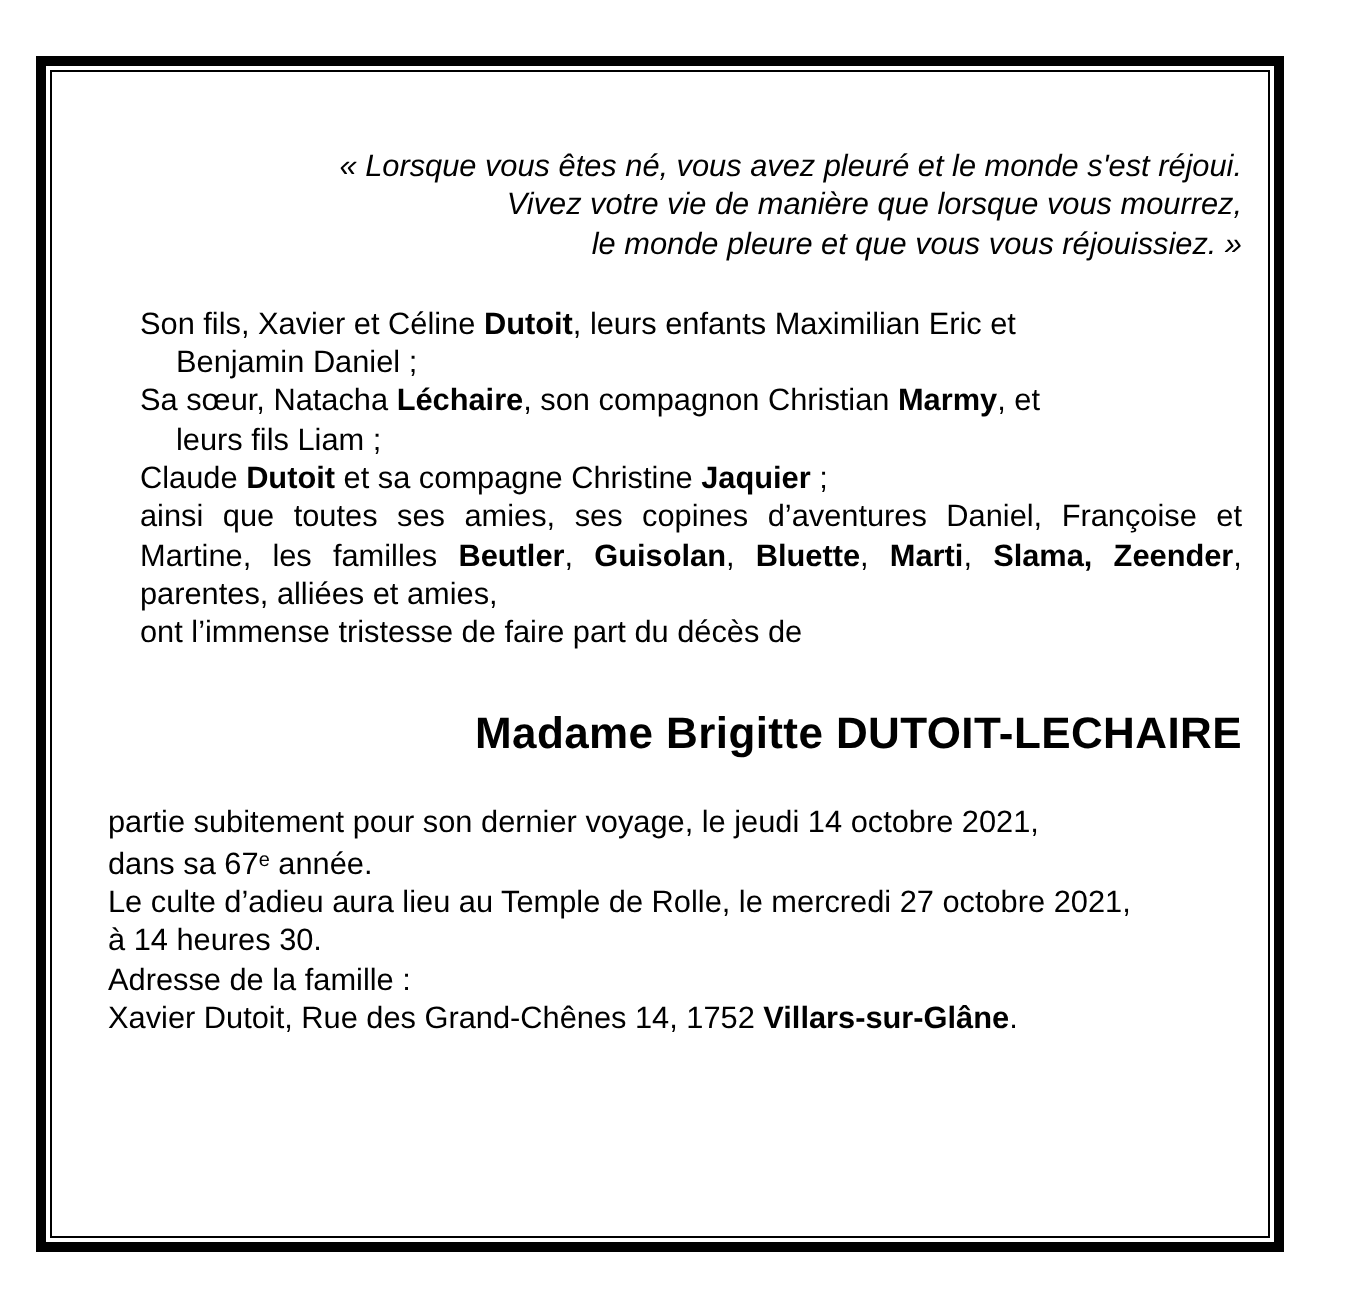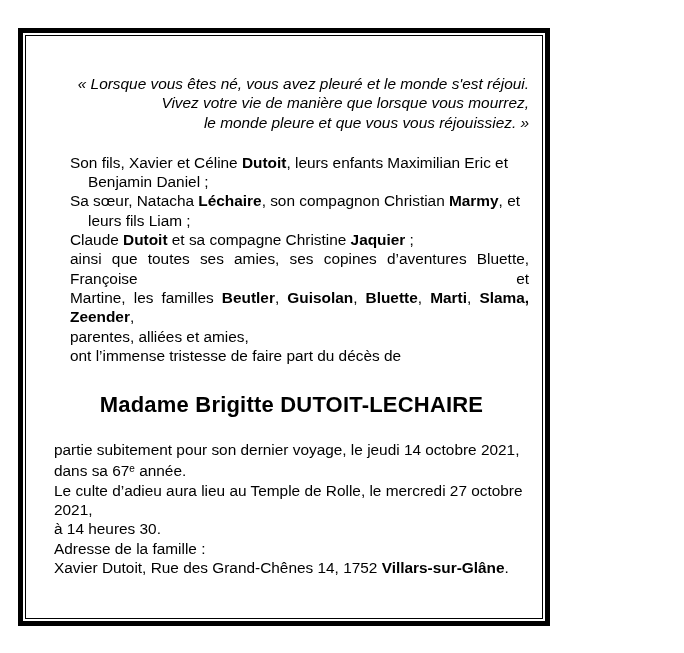"« Lorsque vous êtes né," .frame-outer { width: 532px -> 624px }
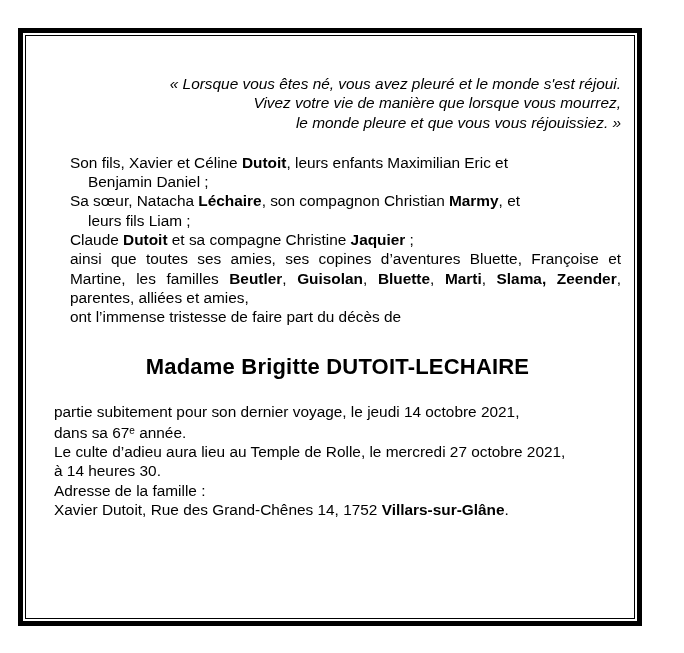"ainsi que toutes ses amies," div.line { text: Bluette -> Daniel }
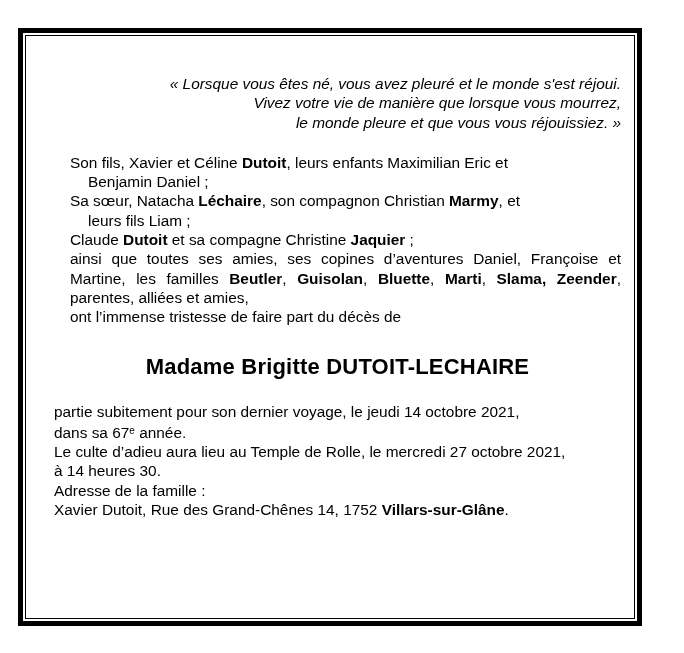"Madame Brigitte DUTOIT-LECHAIRE" .page-title { text-align: center -> right }
